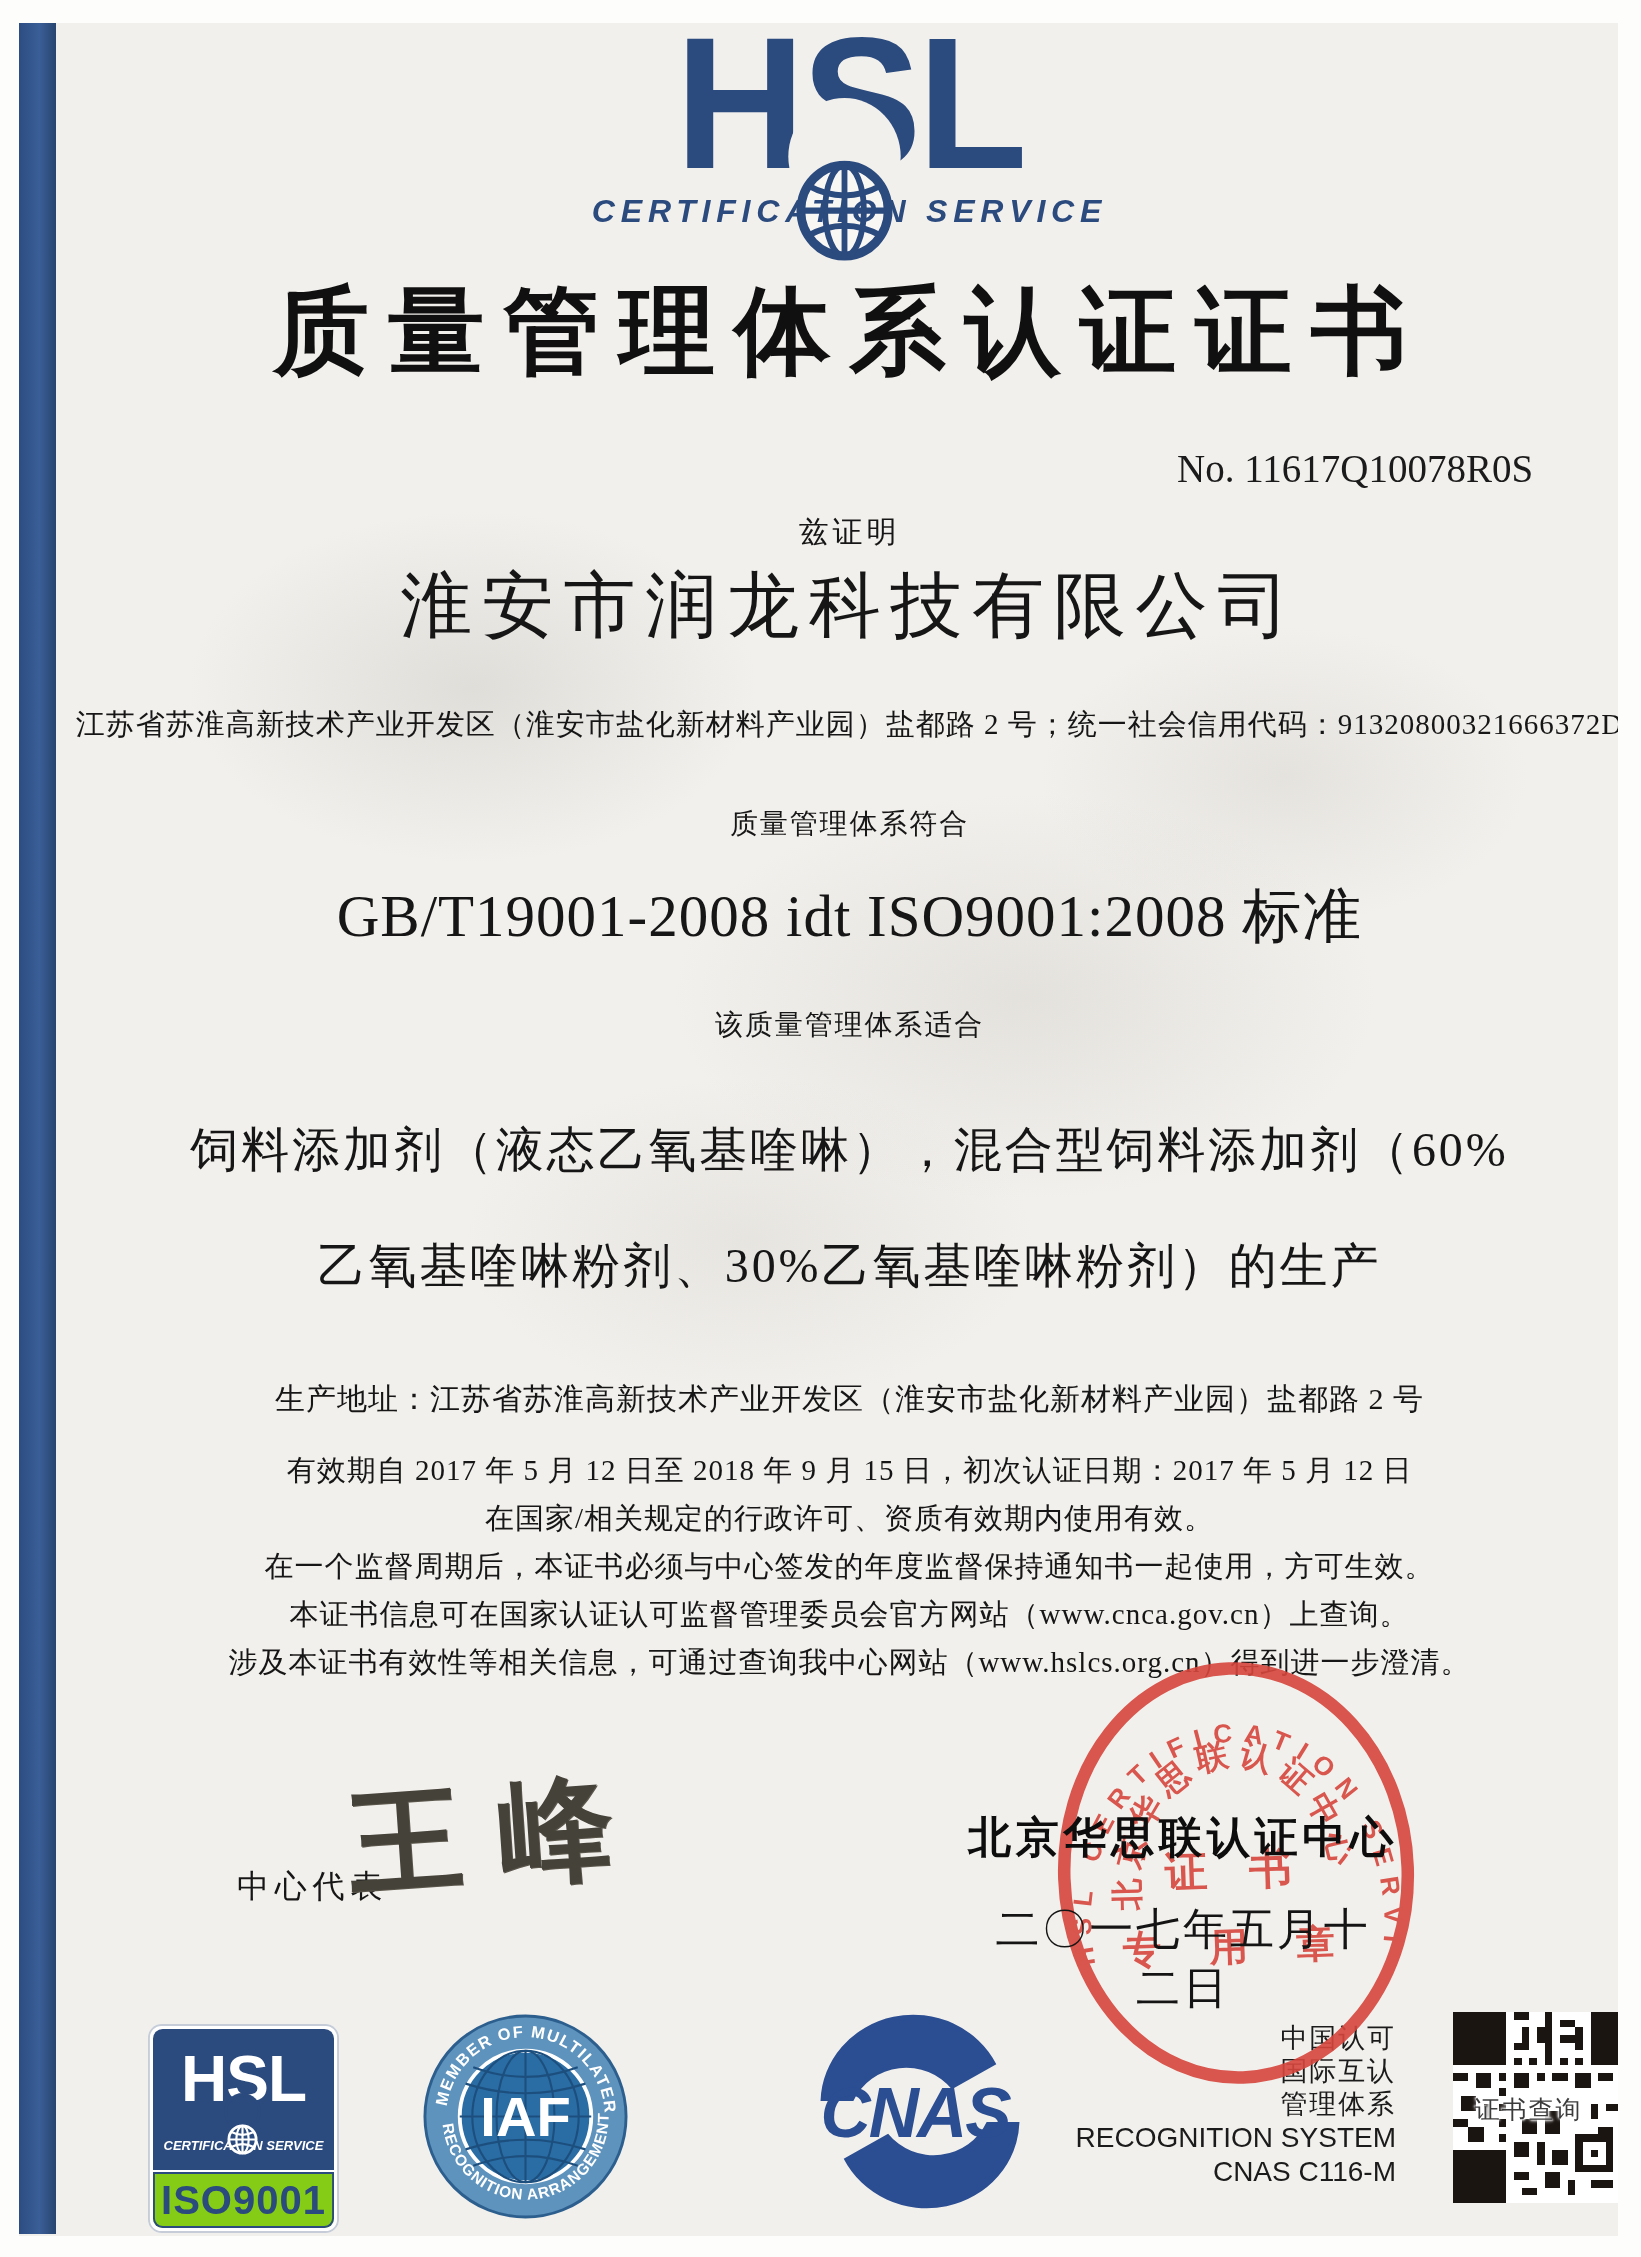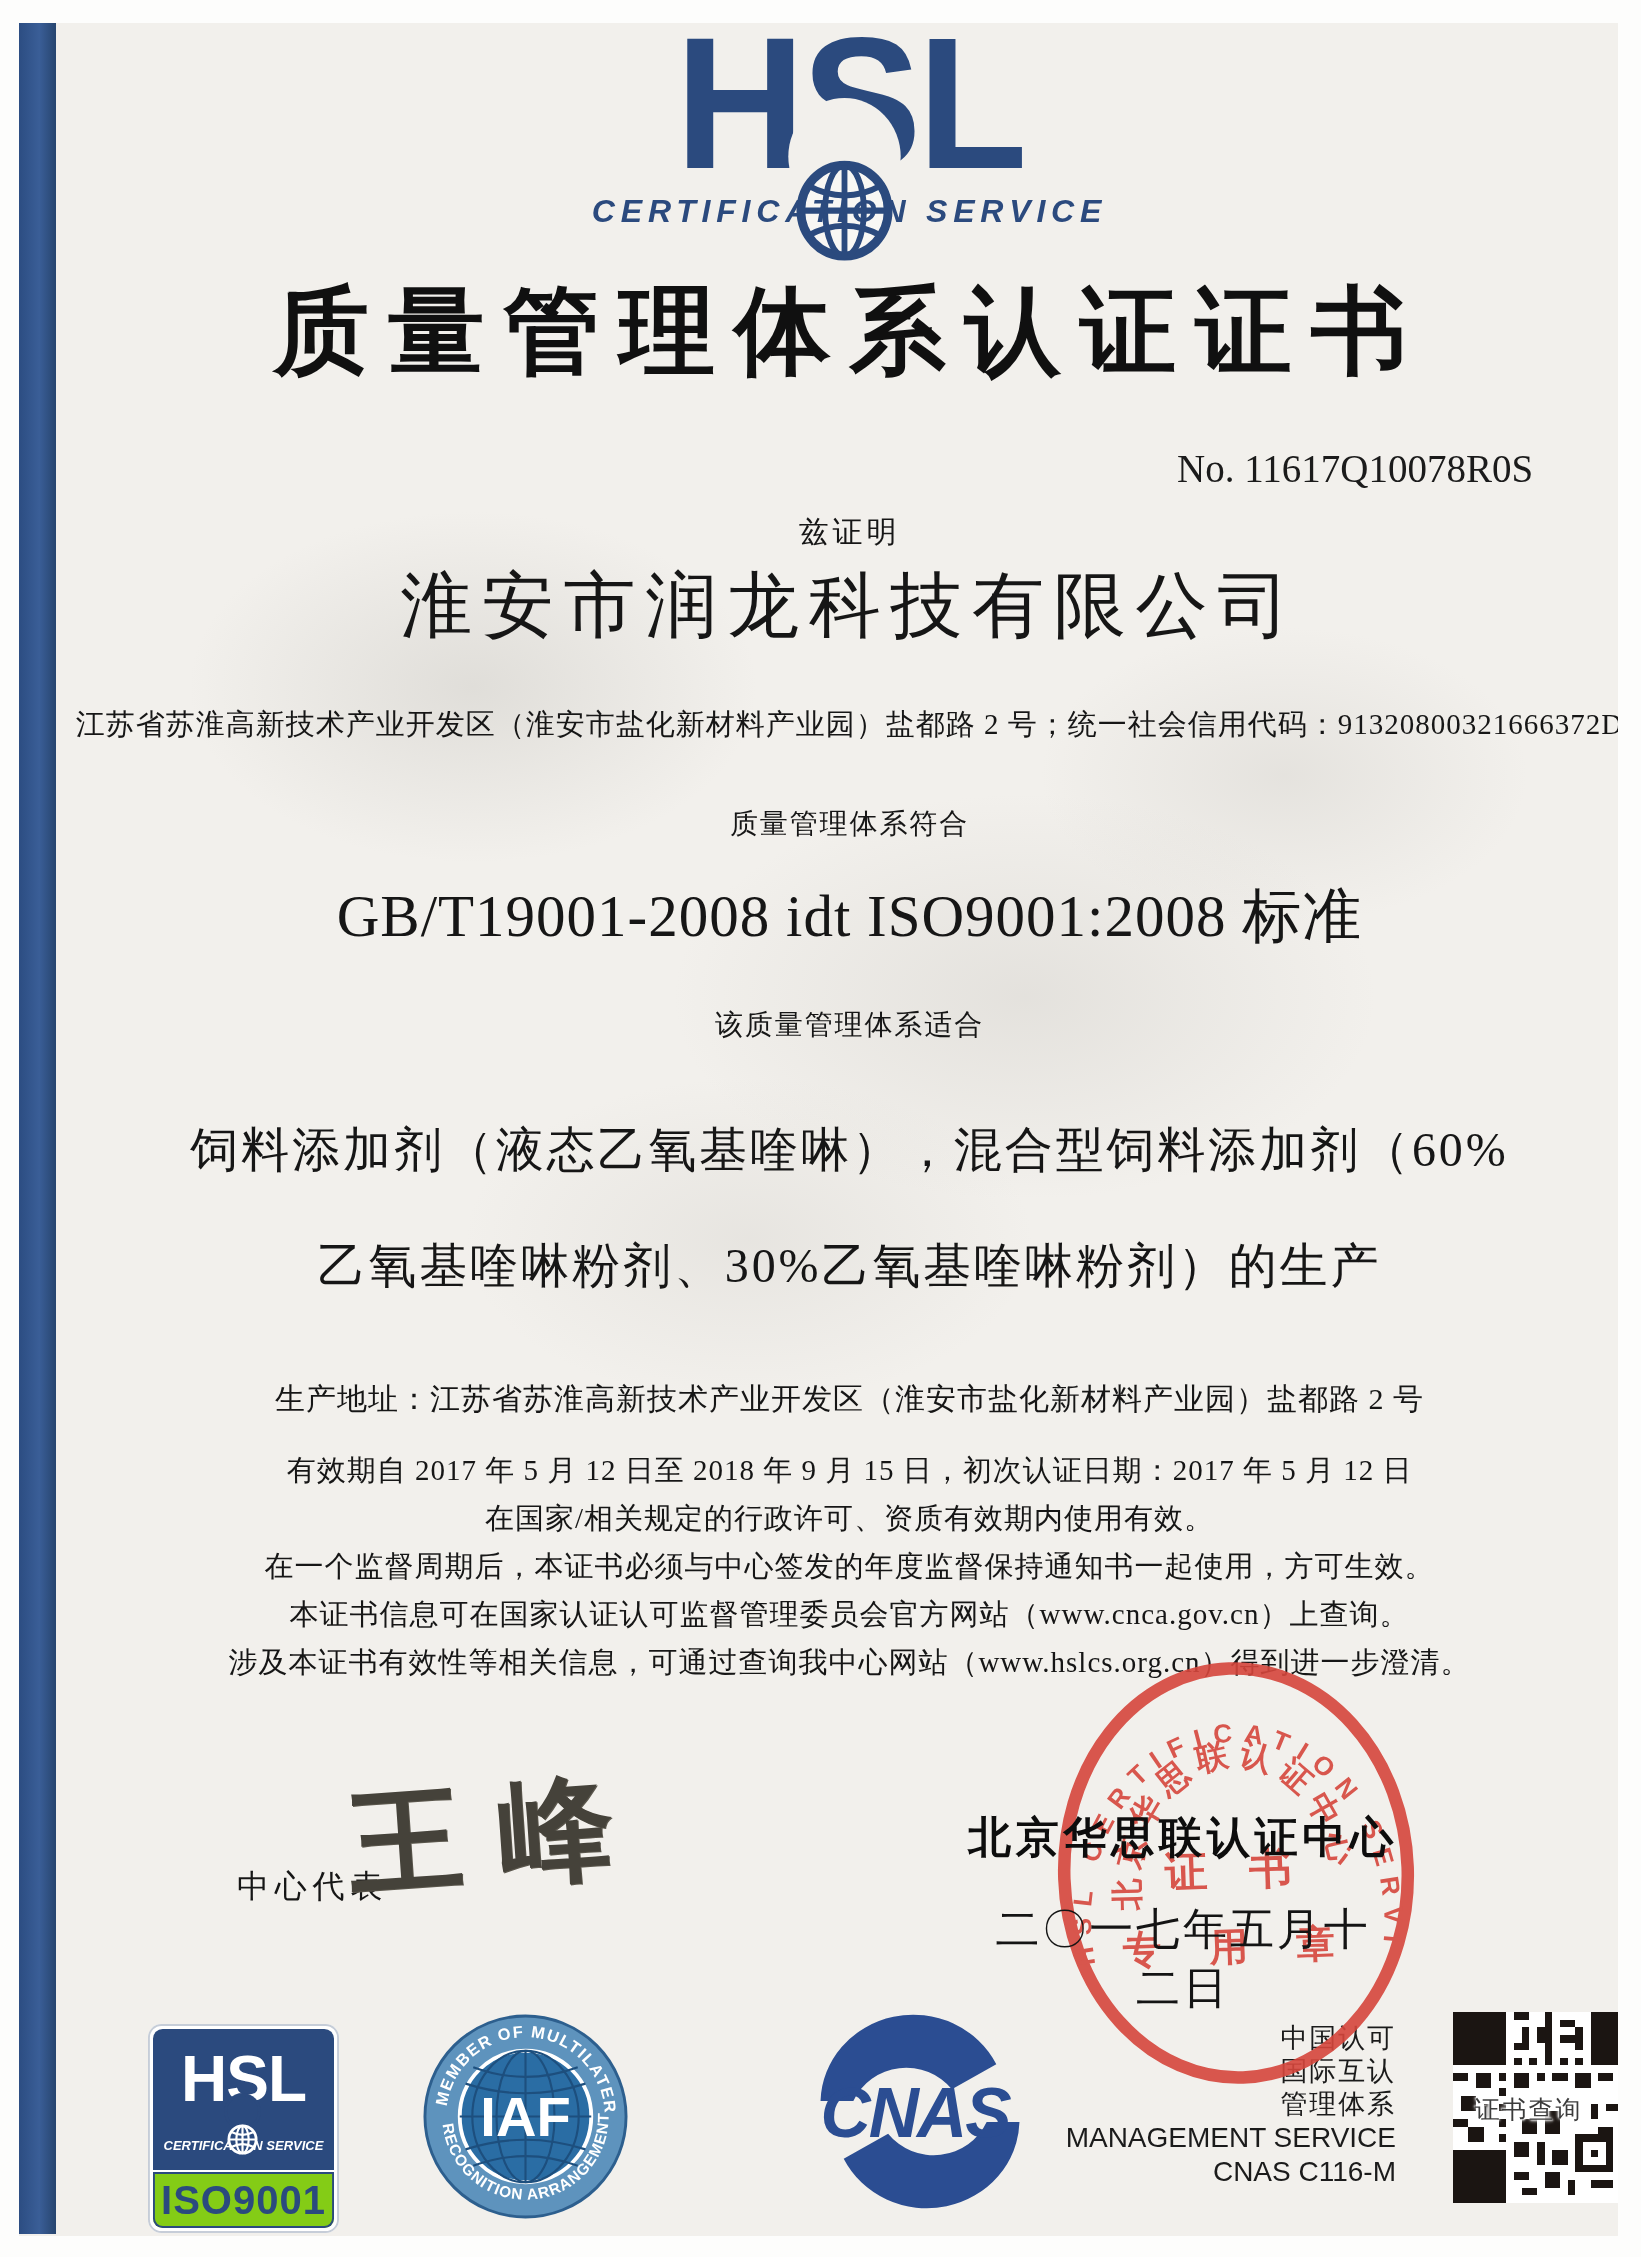"MANAGEMENT SERVICE" div.en { text: MANAGEMENT SERVICE -> RECOGNITION SYSTEM }
